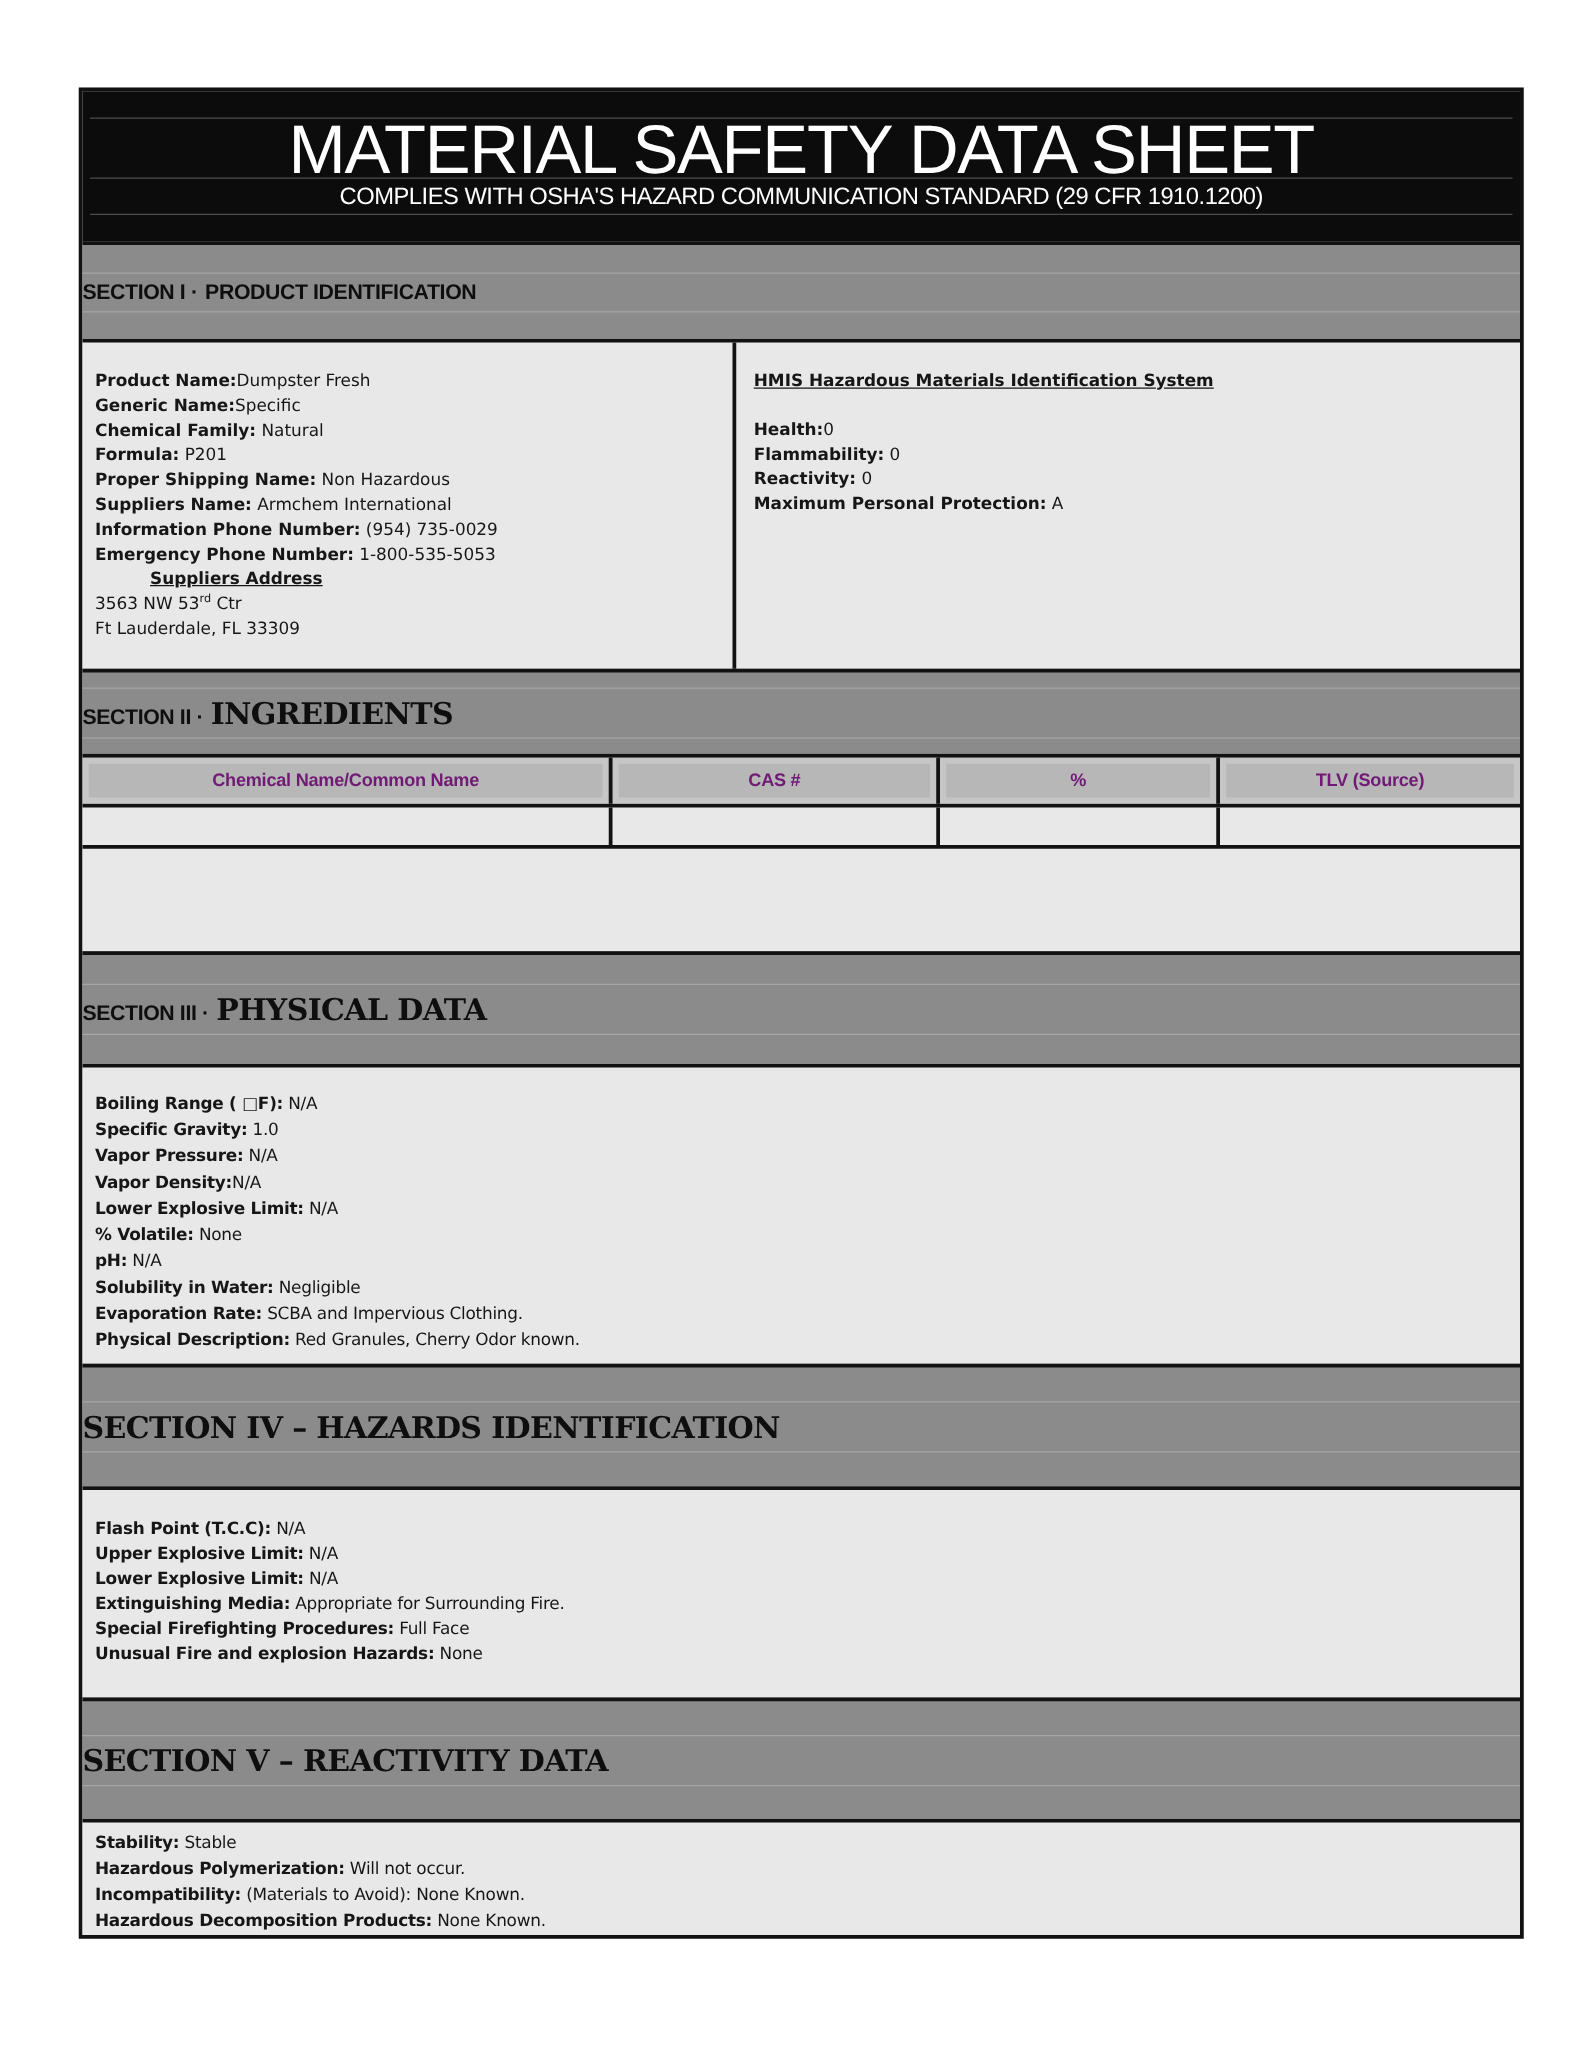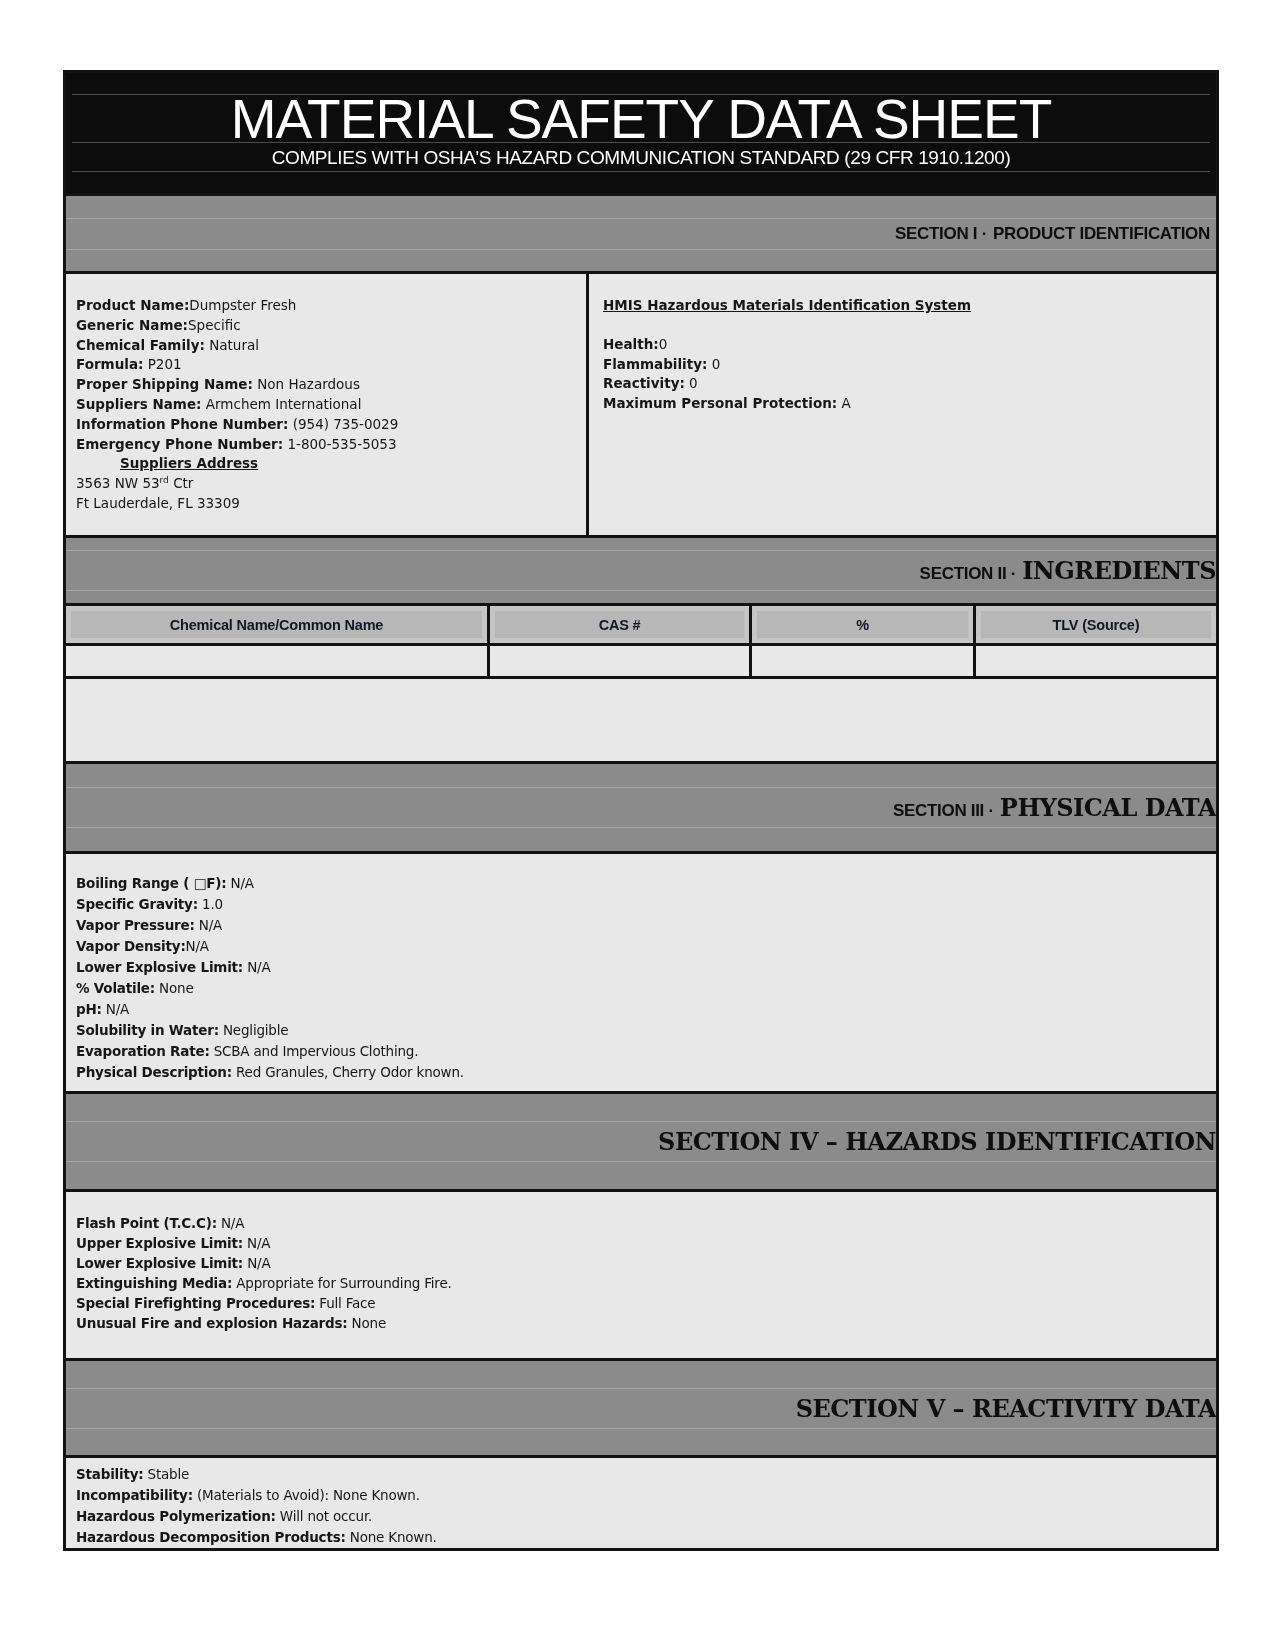"SECTION I · PRODUCT IDENTIFICATION" .band { align-items: flex-end -> flex-start }
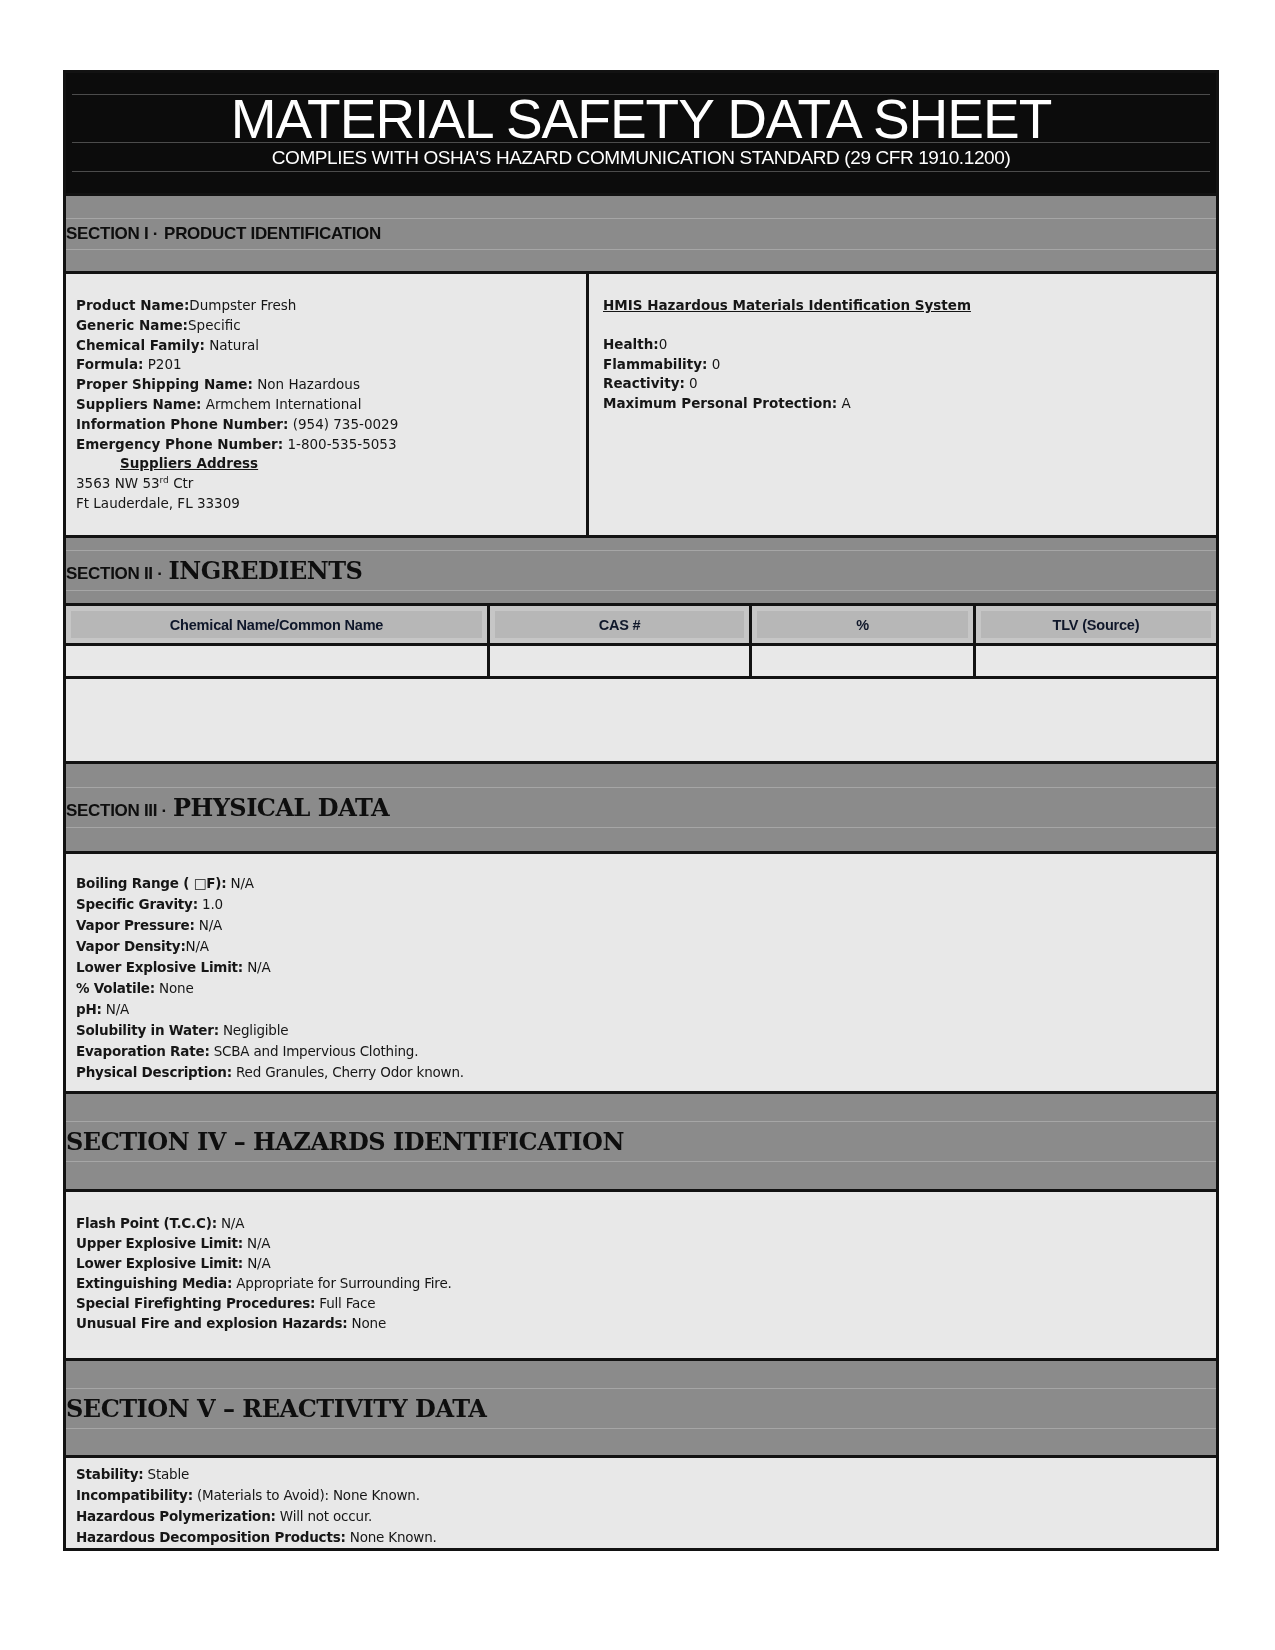"Chemical Name/Common Name" .ing-header .ing-cell { color: #0f172a -> #701a75 }
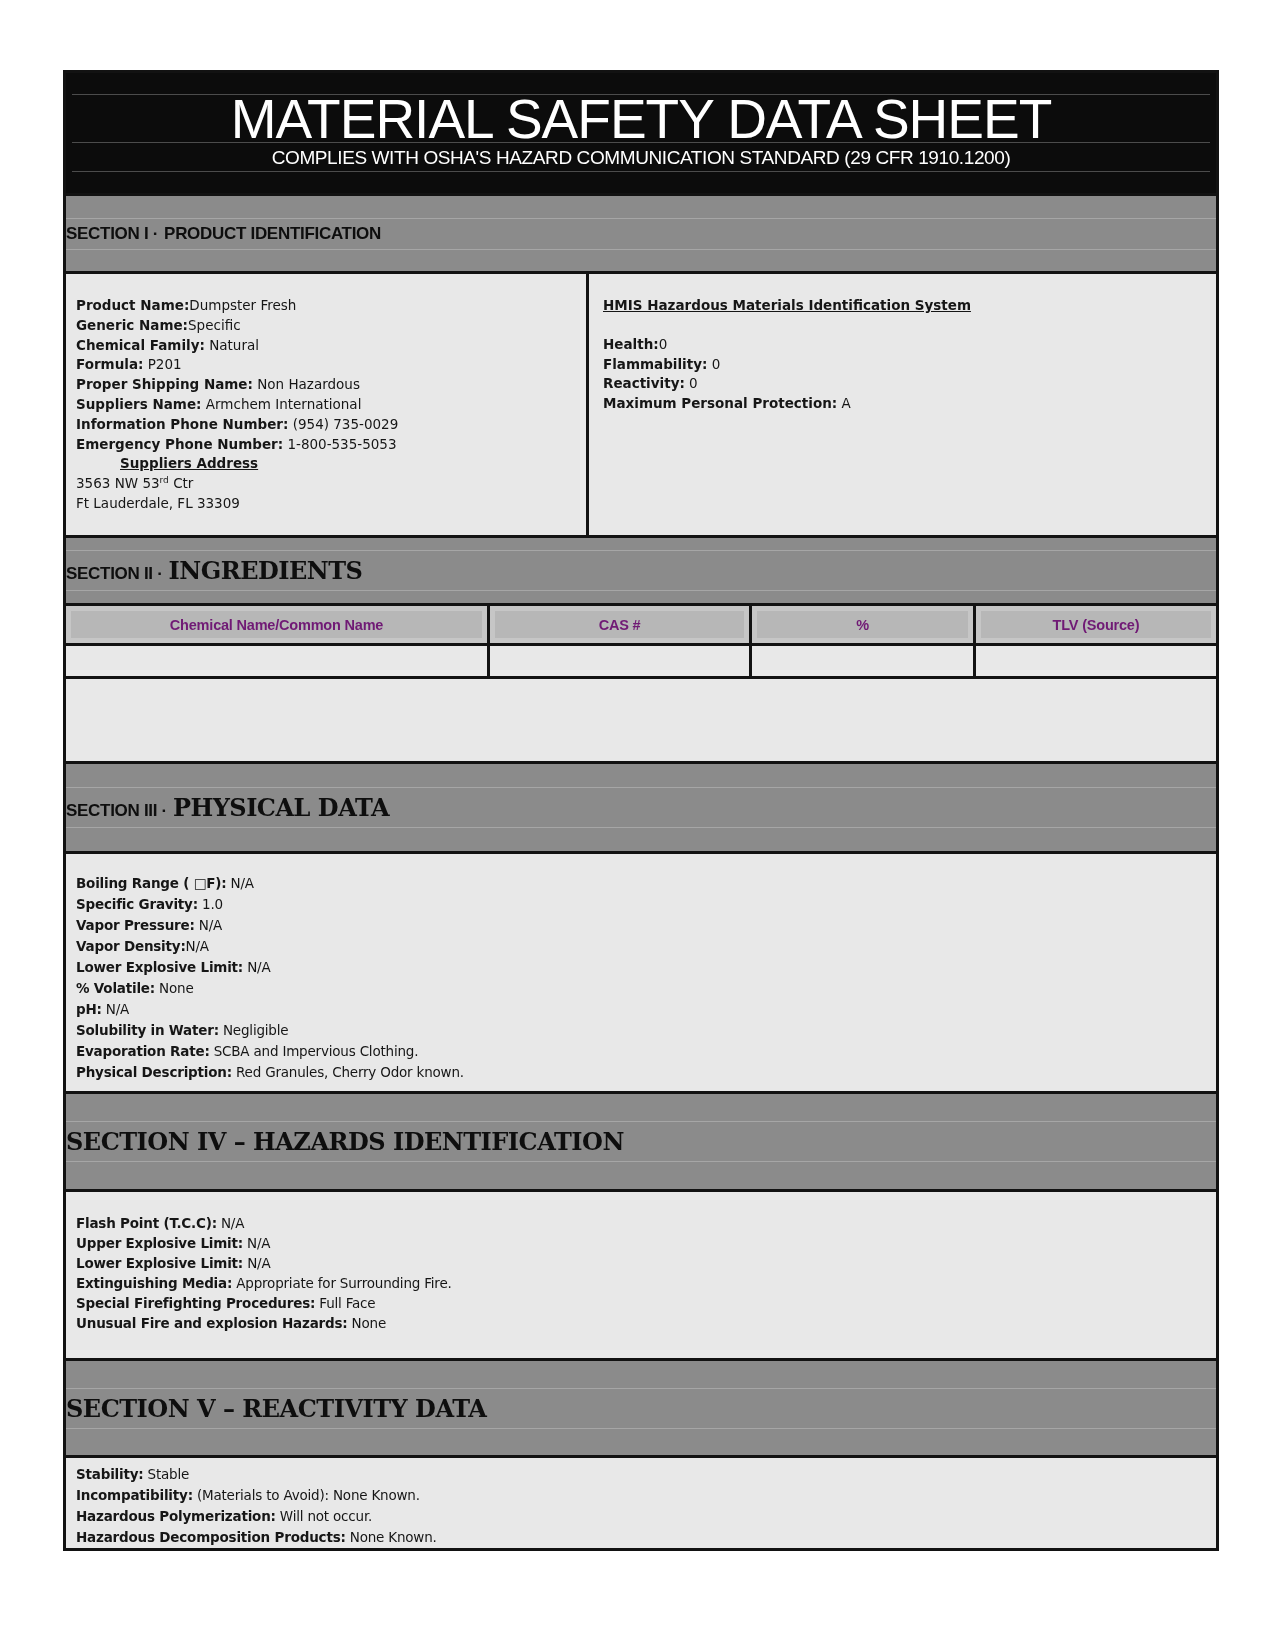"Incompatibility: (Materials to Avoid):" div.fline { order: before "Hazardous Polymerization: Will not" -> after "Hazardous Polymerization: Will not" }
